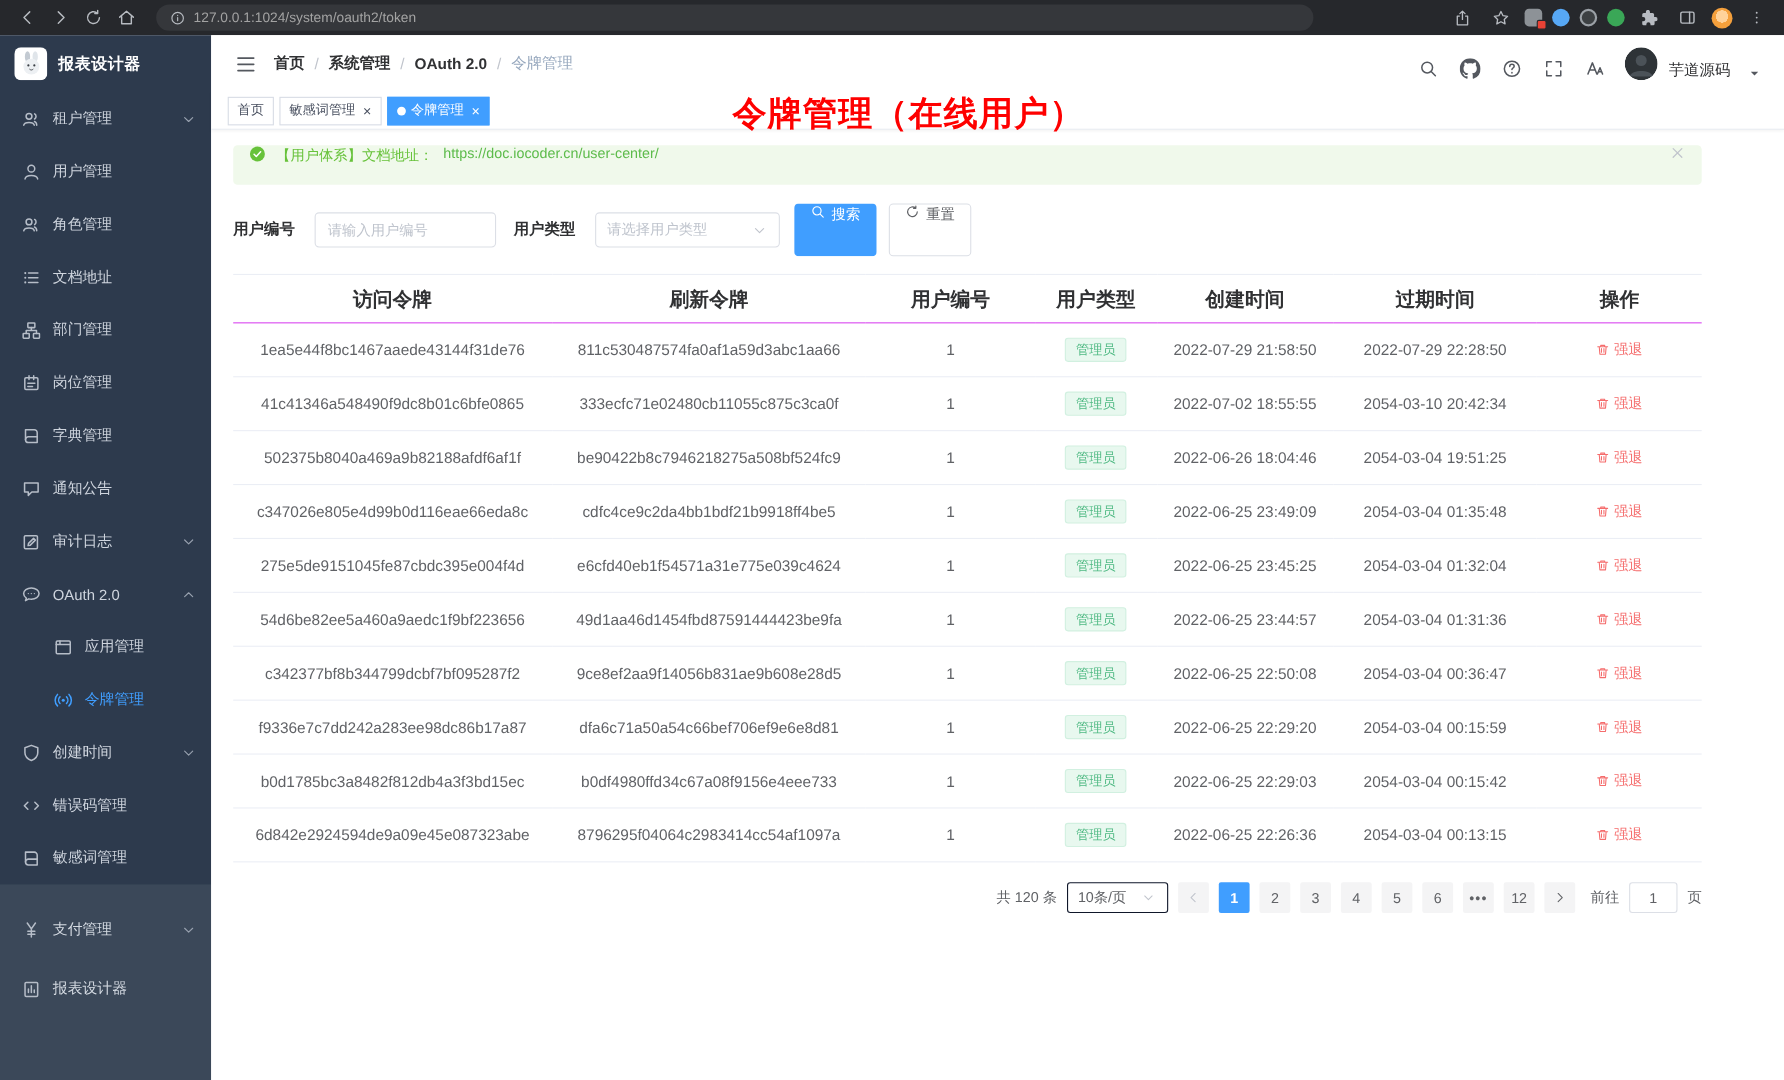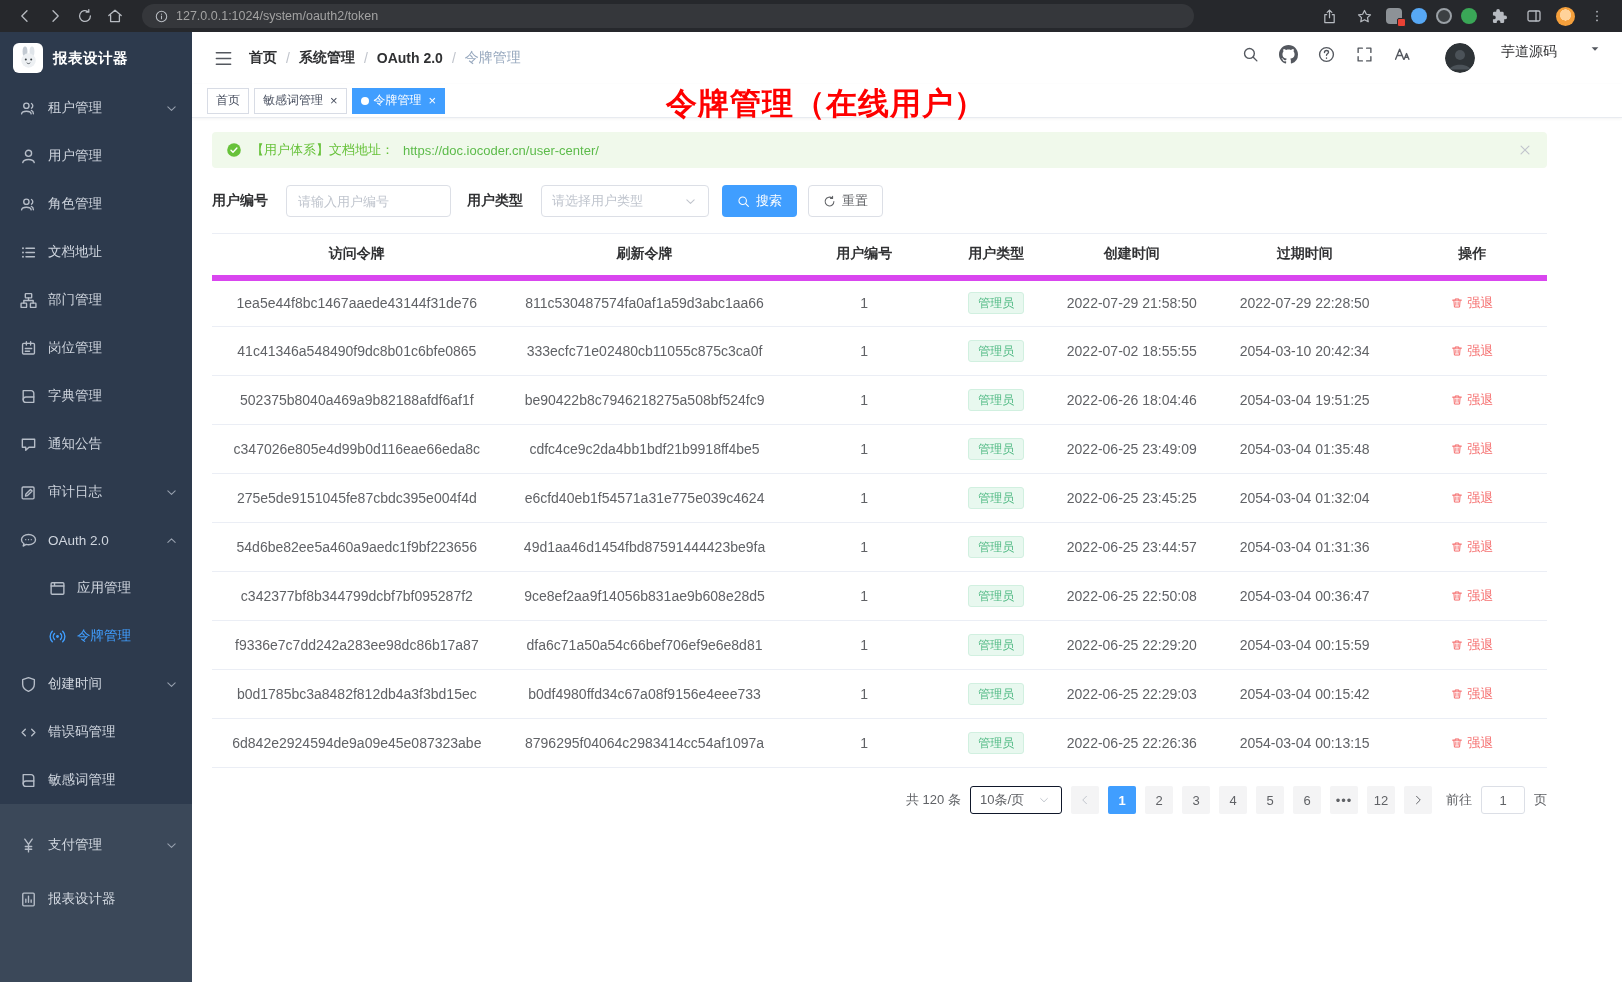"芋道源码" .nav-actions { align-items: flex-start -> flex-end; gap: 32px -> 16px }
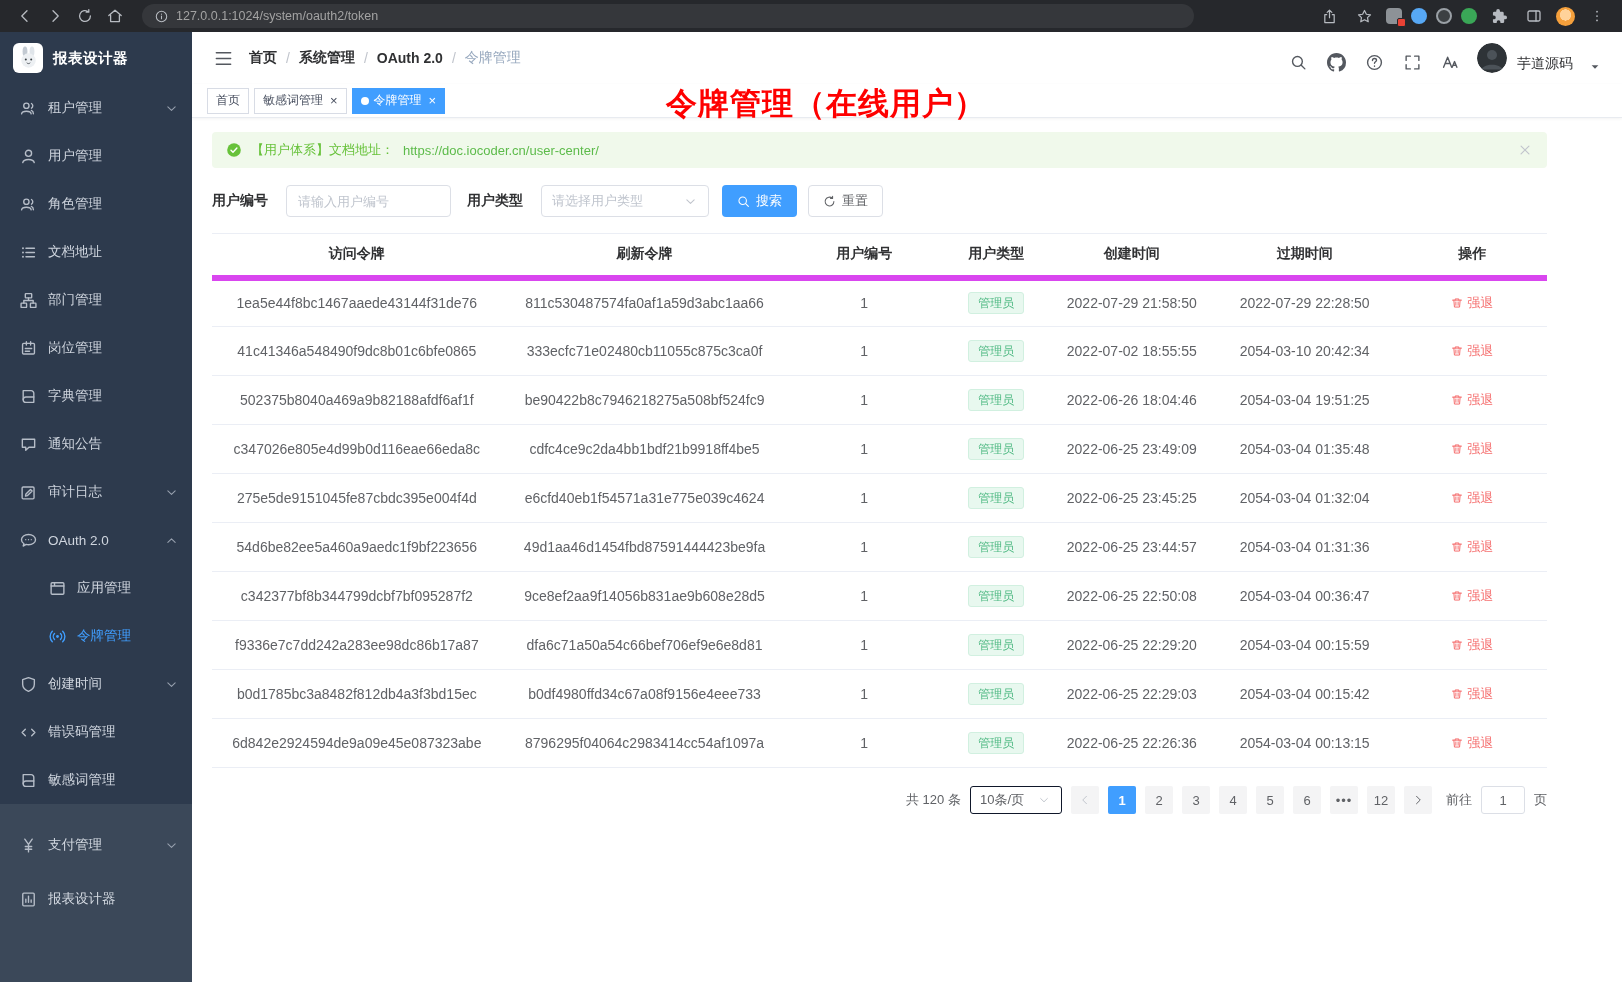"【用户体系】文档地址：" .alert { align-items: center -> none }
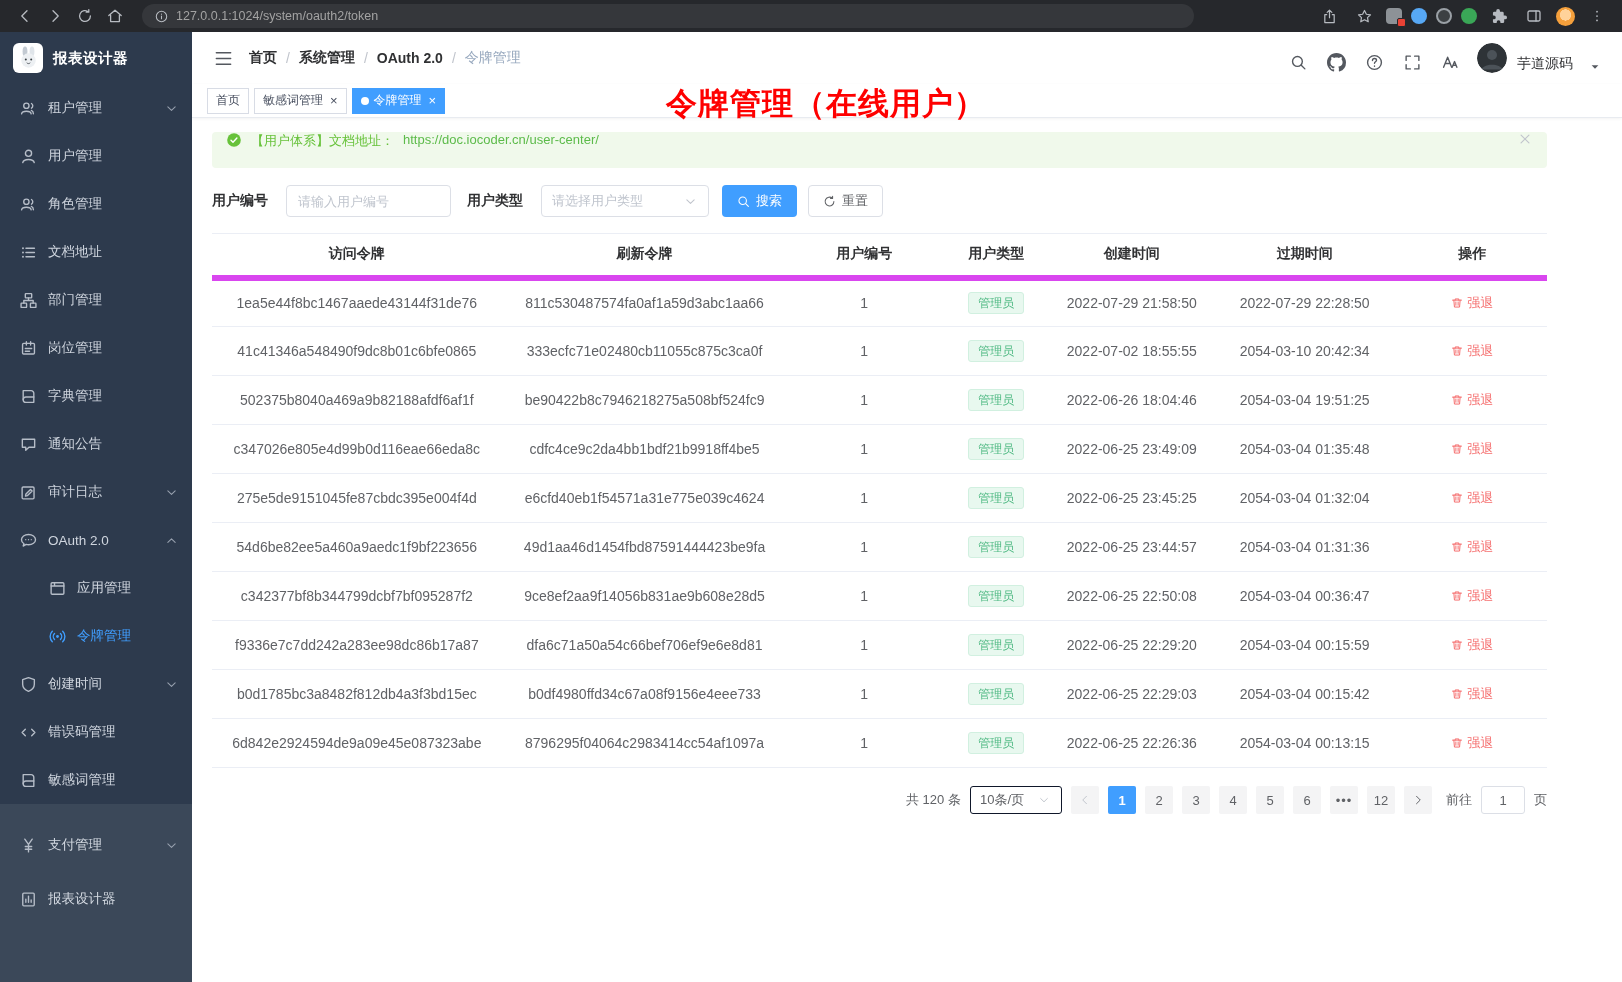"搜索" .btn { align-items: center -> none; height: 32px -> 48px }
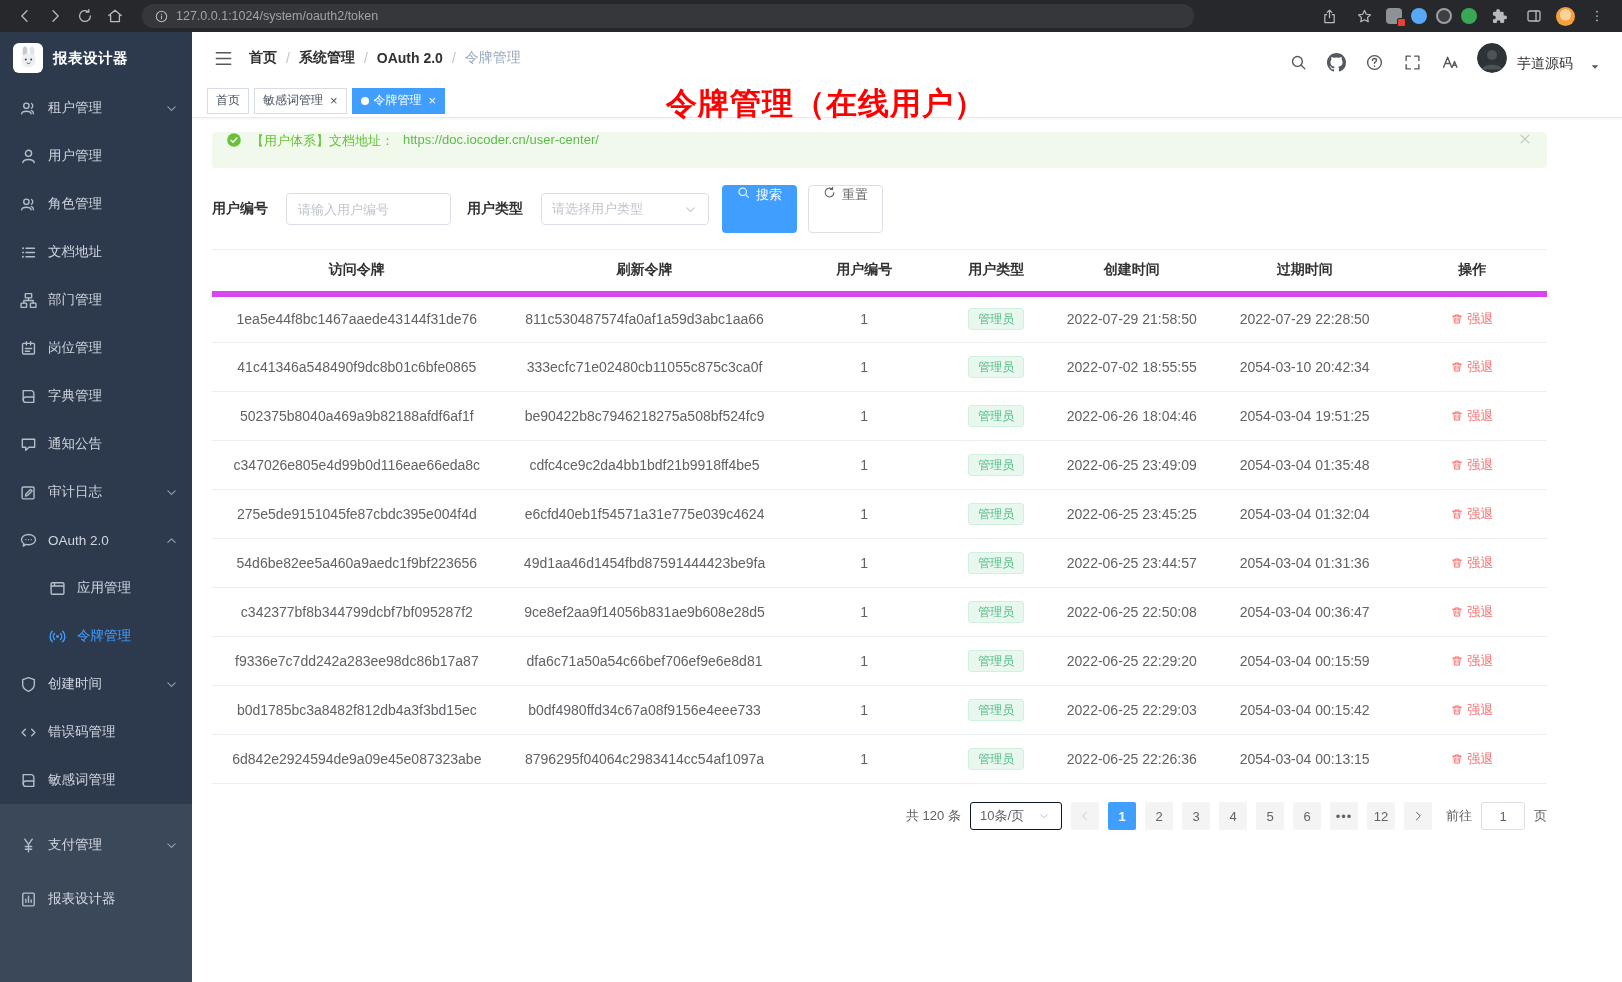"访问令牌" .table th { border-bottom: 6px solid #d946ef -> 1px solid #d946ef; font-size: 14px -> 18px }
